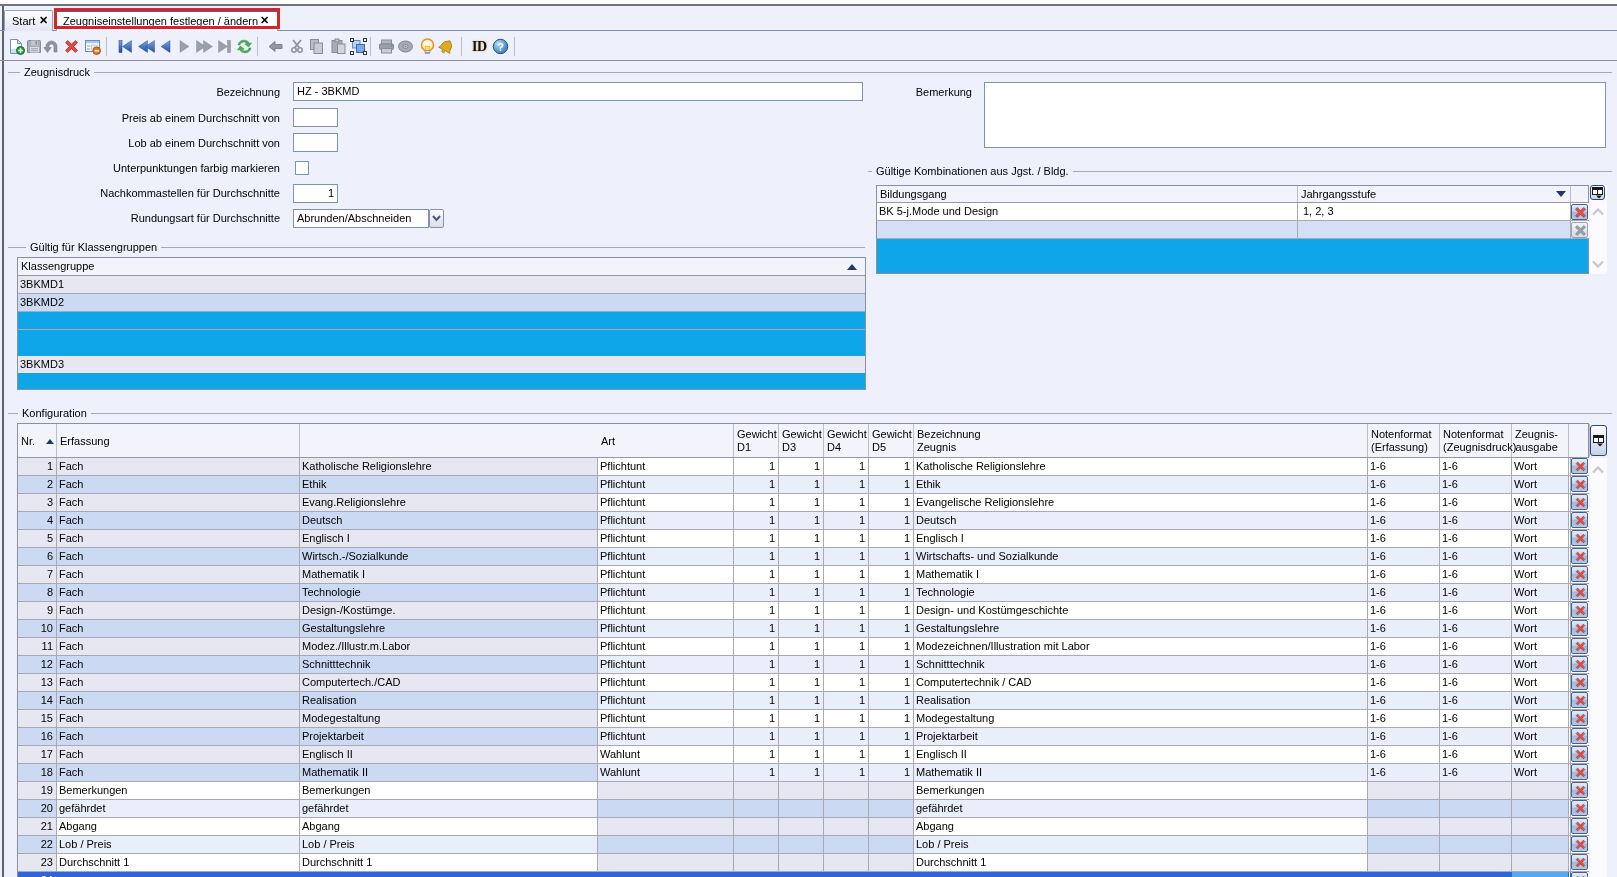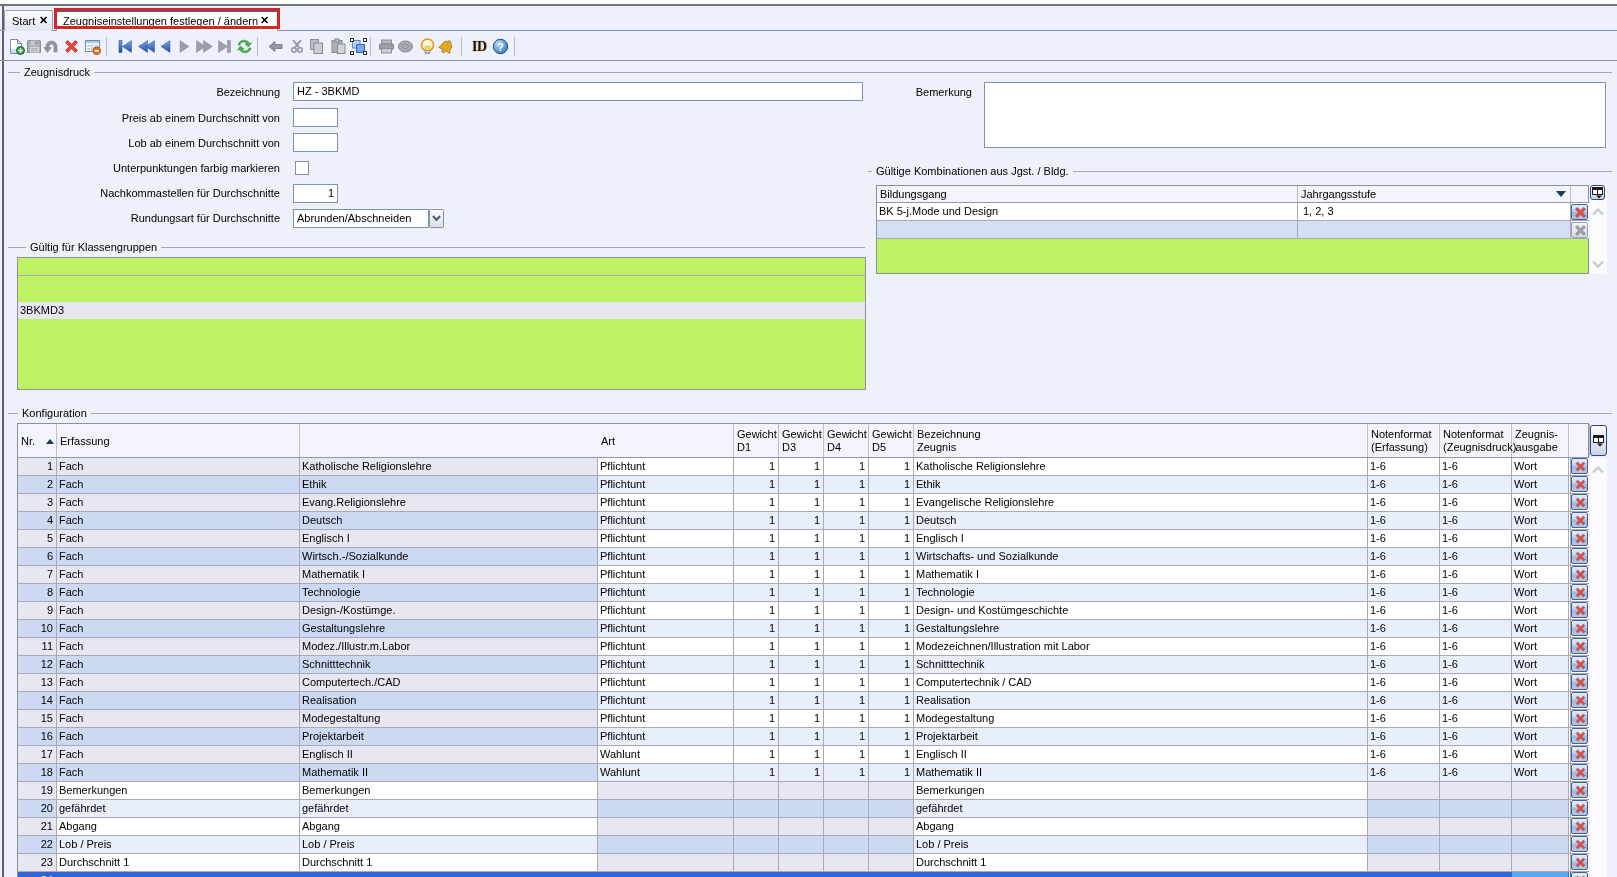"Bildungsgang" .grid { background: #bef264 -> #0ea5e9 }
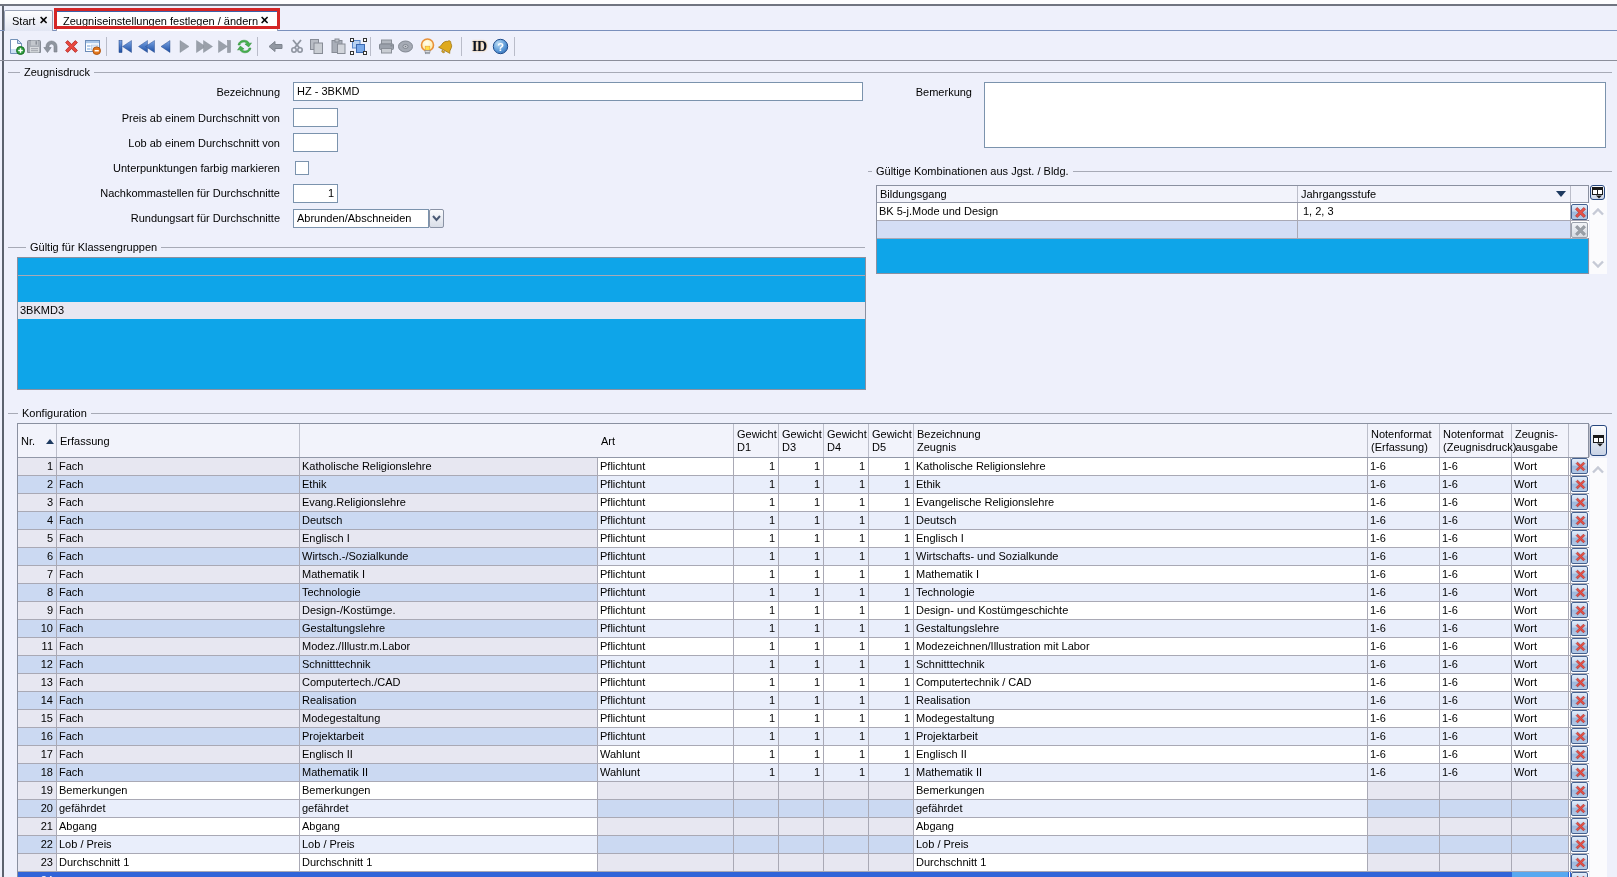"Klassengruppe" div.ghead { html: none -> <div> <div>Klassengruppe <span></span></div> </div> }
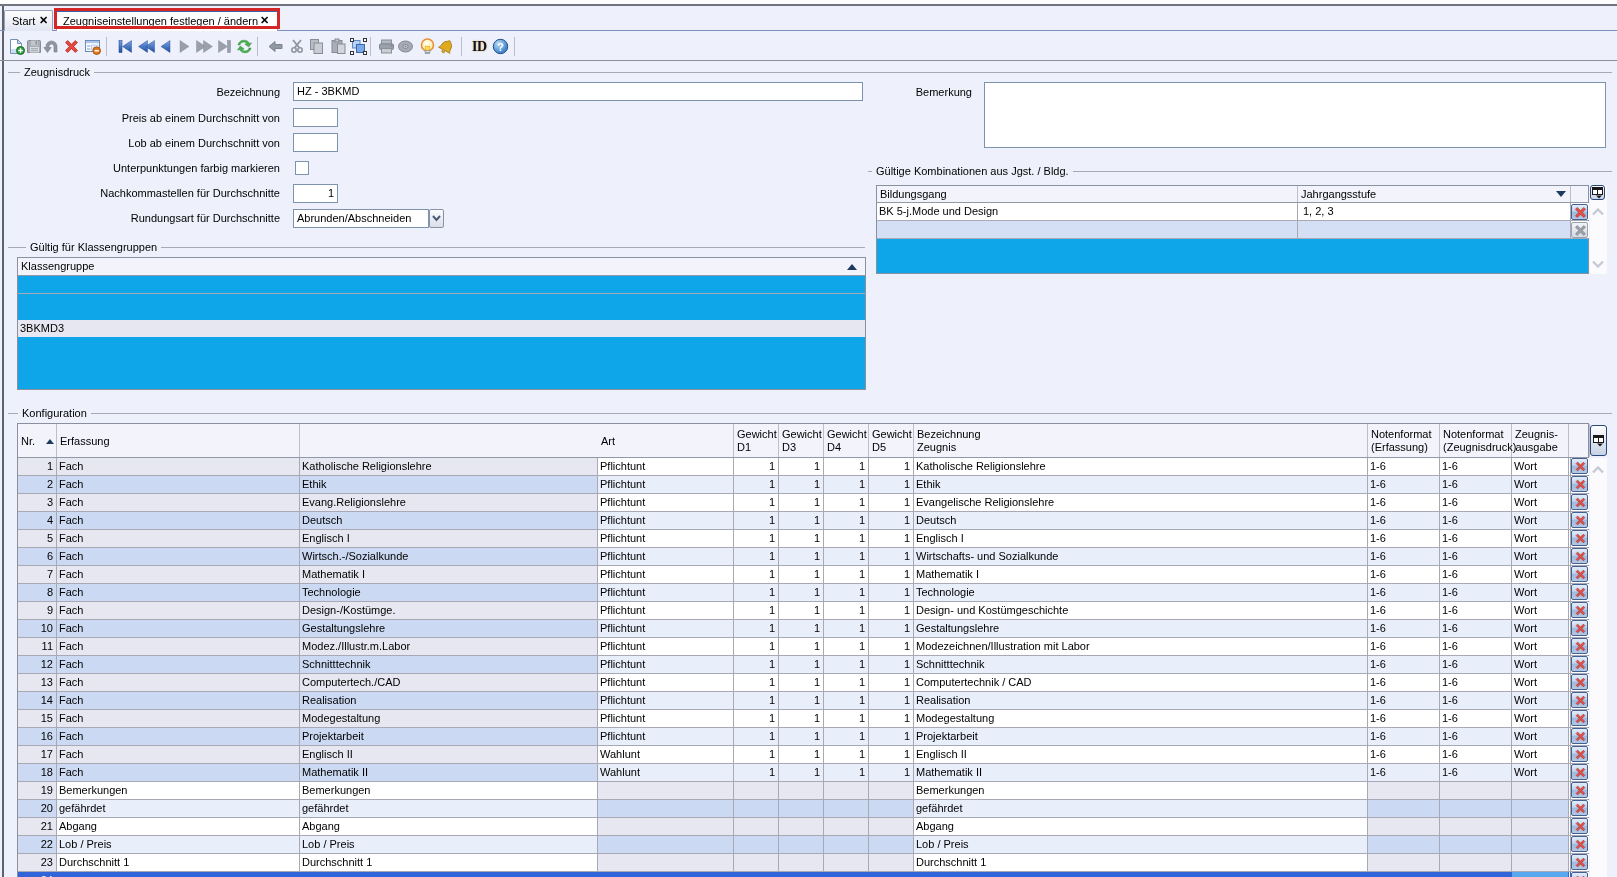"3BKMD1" div.grow { html: none -> <div><div>3BKMD1</div></div> }
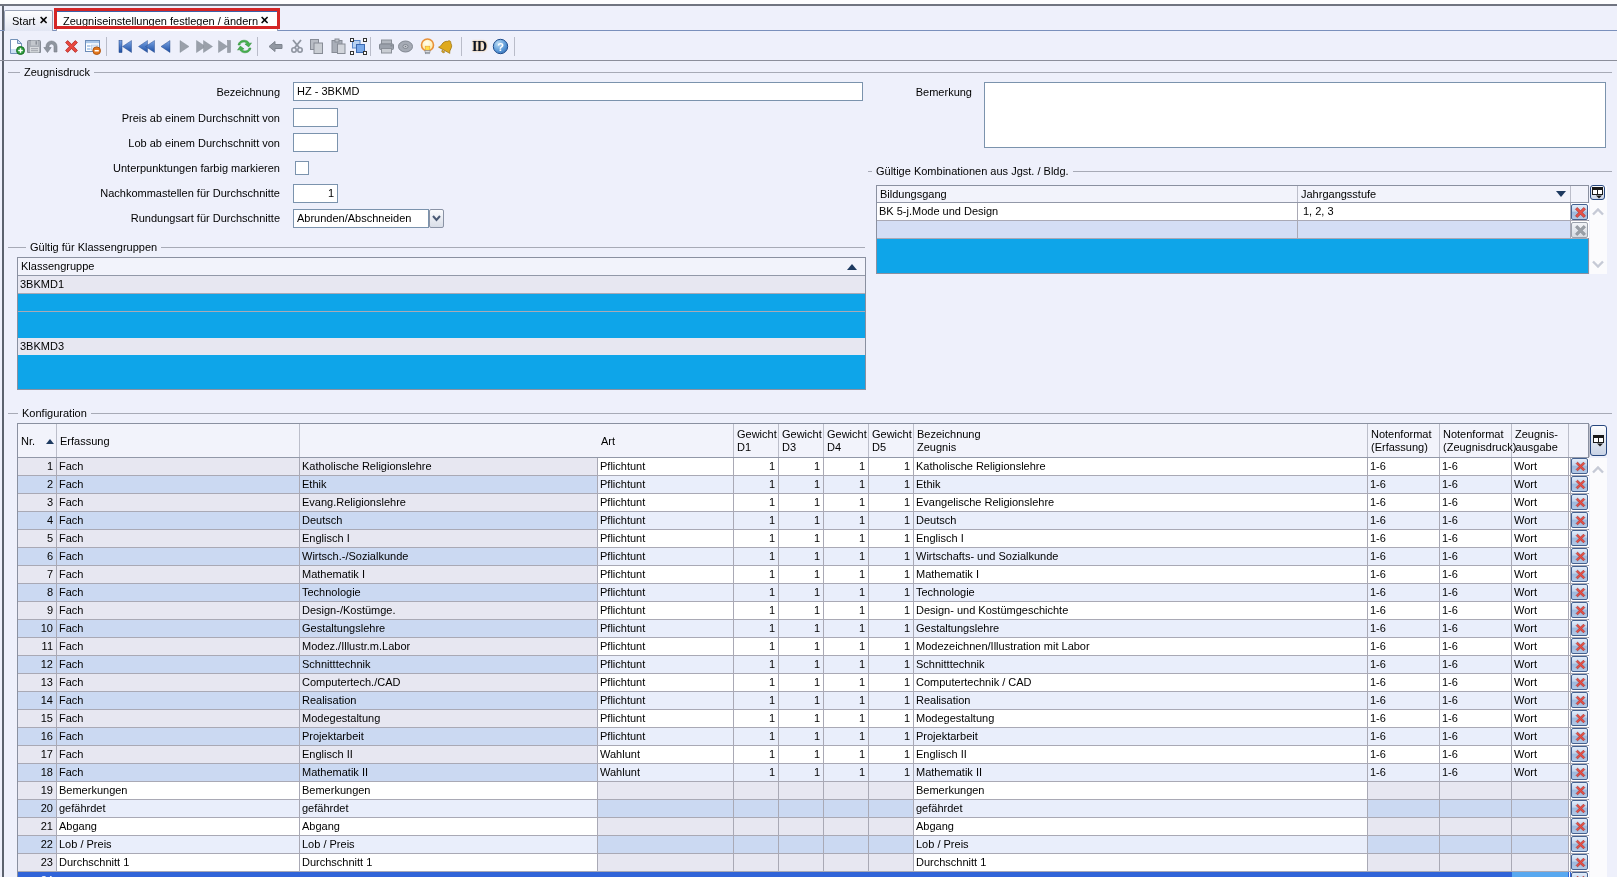"3BKMD2" div.grow { html: none -> <div><div>3BKMD2</div></div> }
